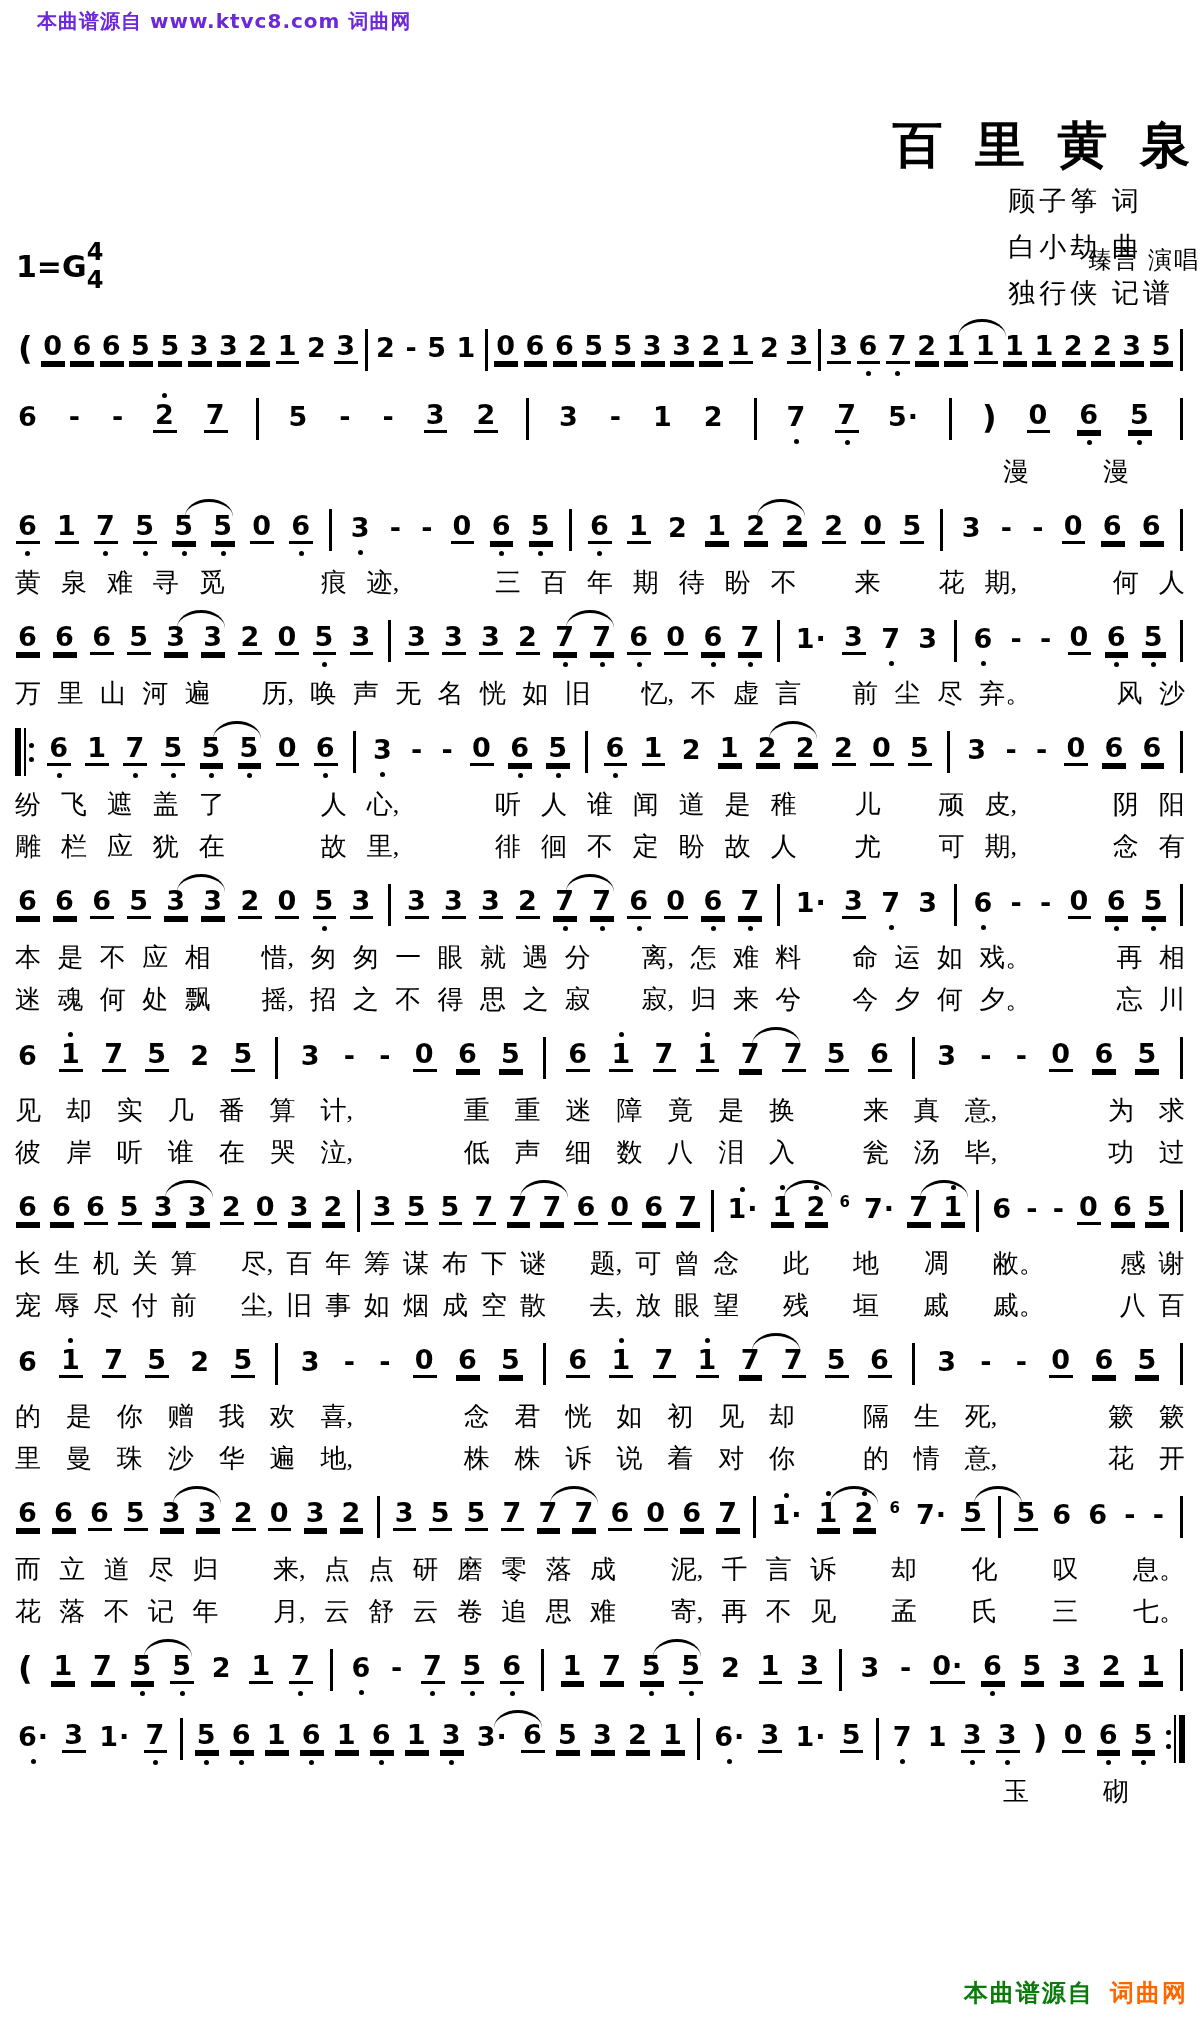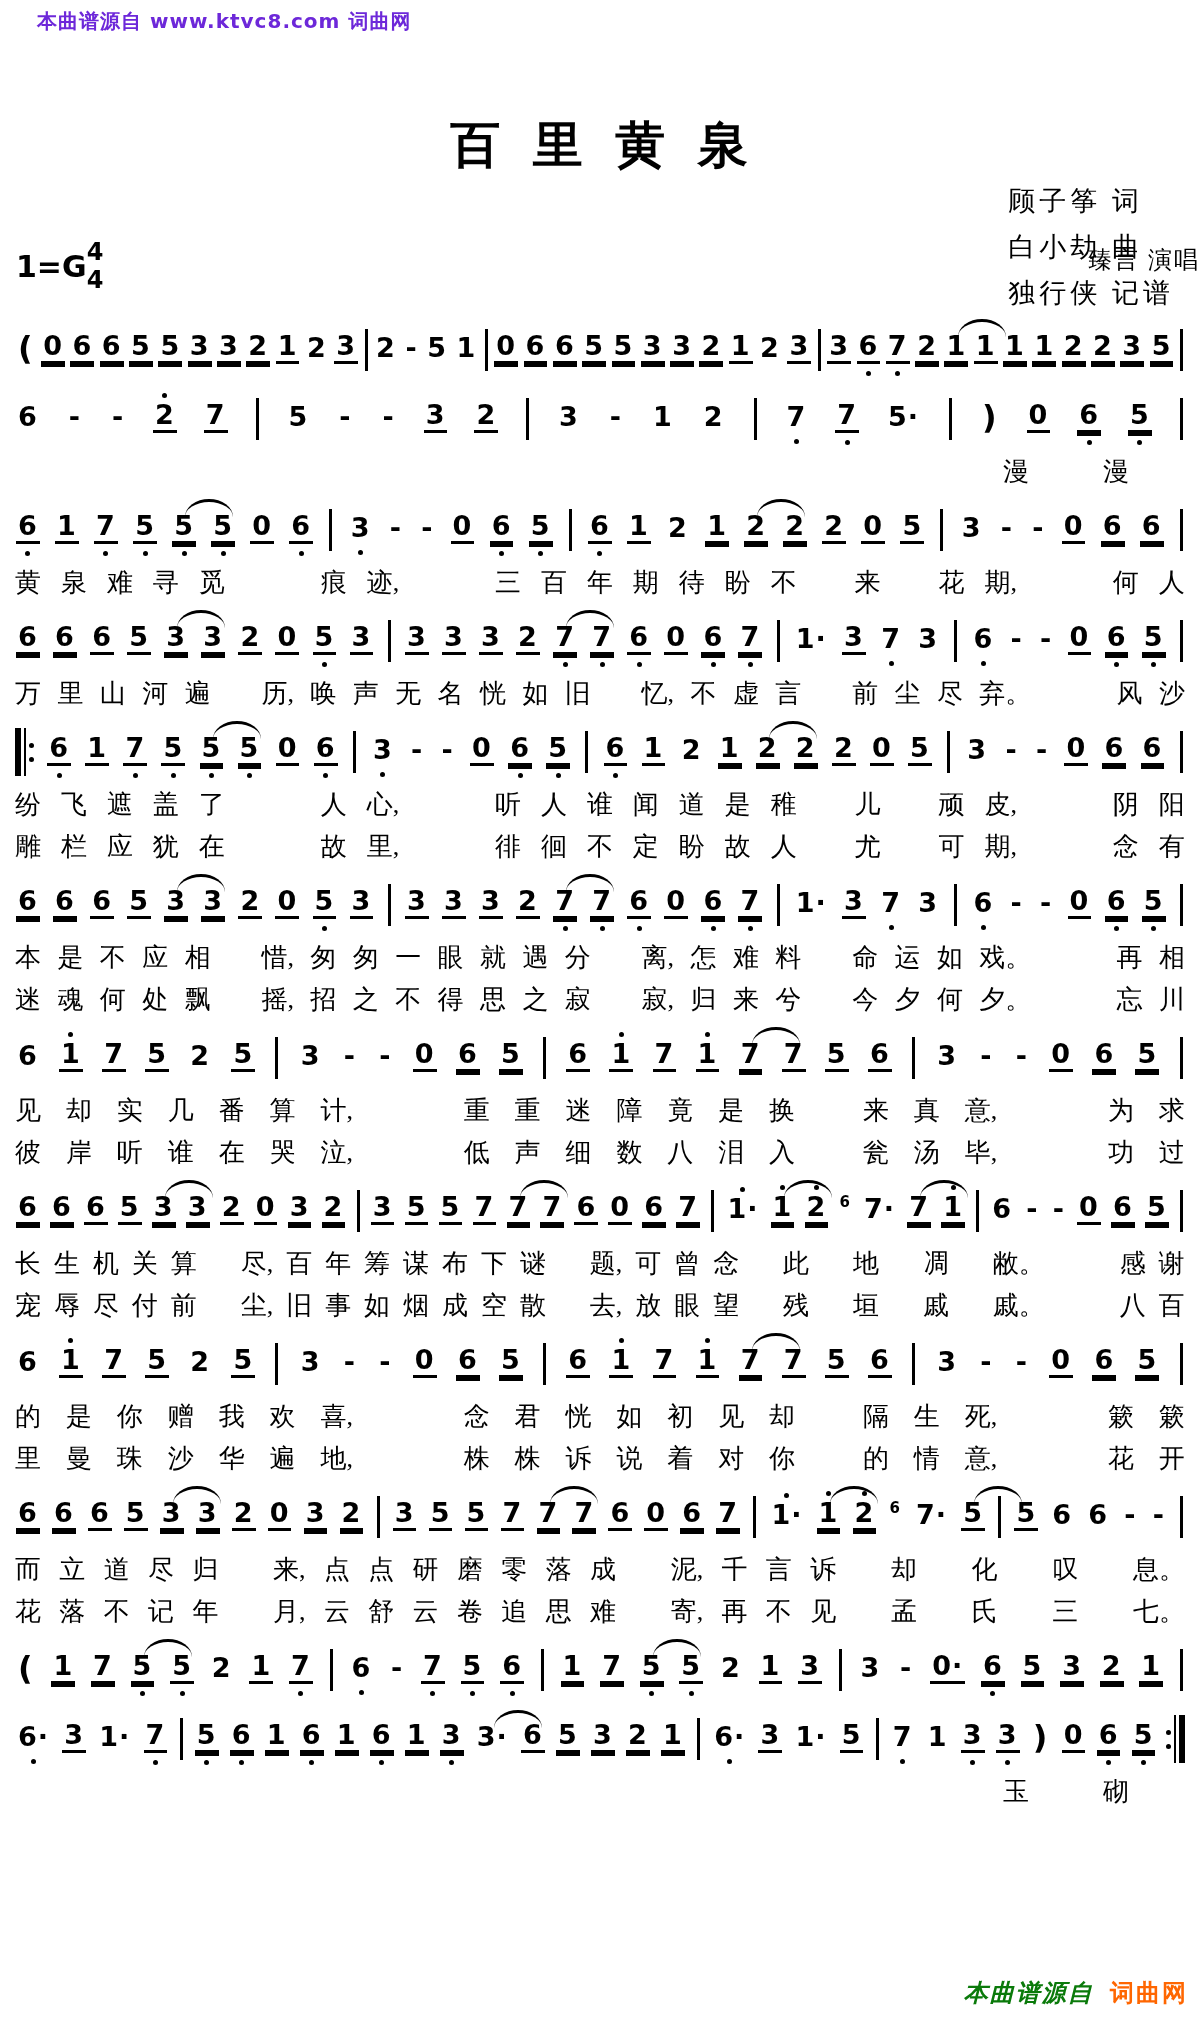"百 里 黄 泉" .title { text-align: center -> right }
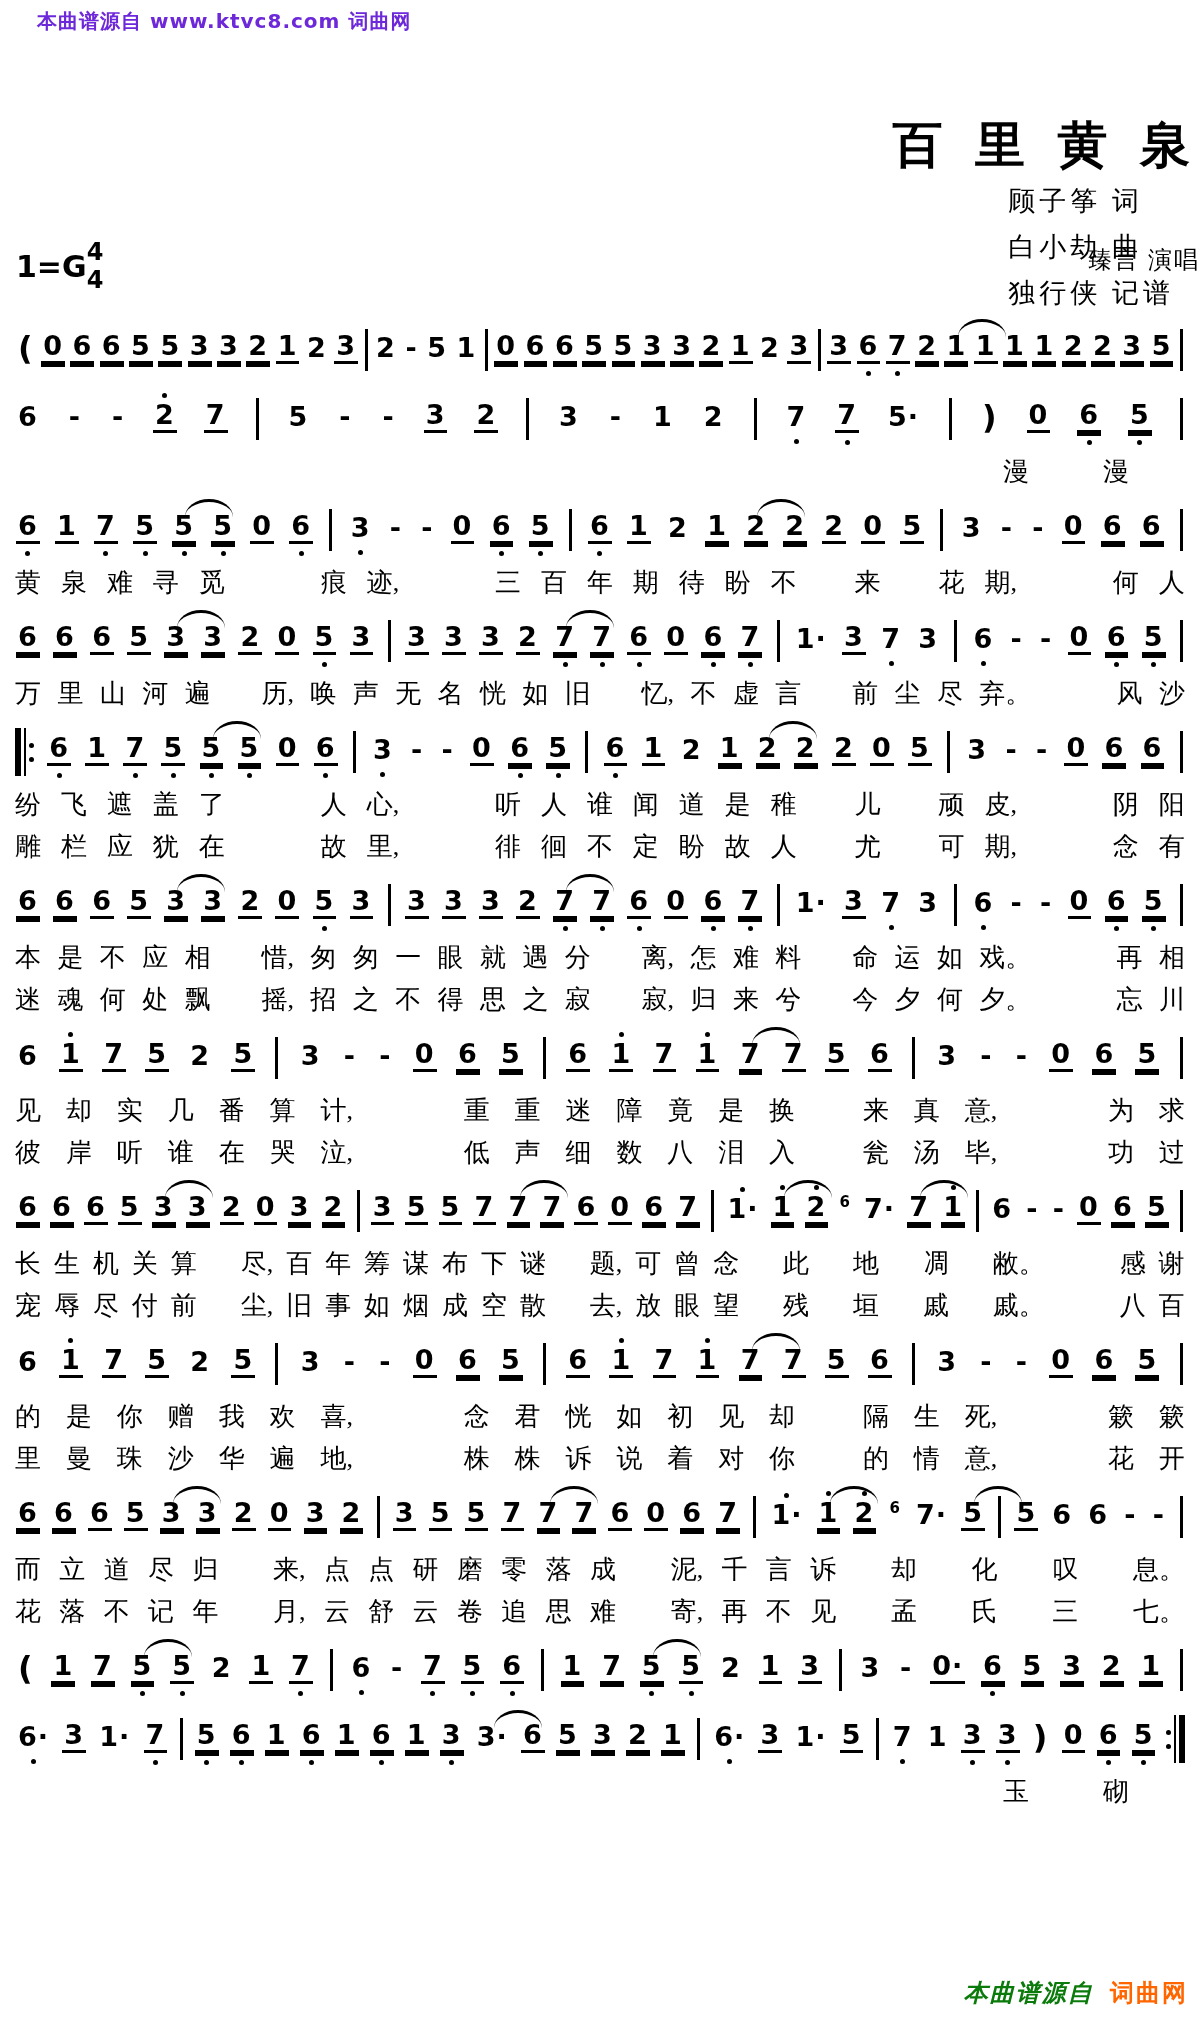"本曲谱源自" span.prefix { font-style: italic -> none }
